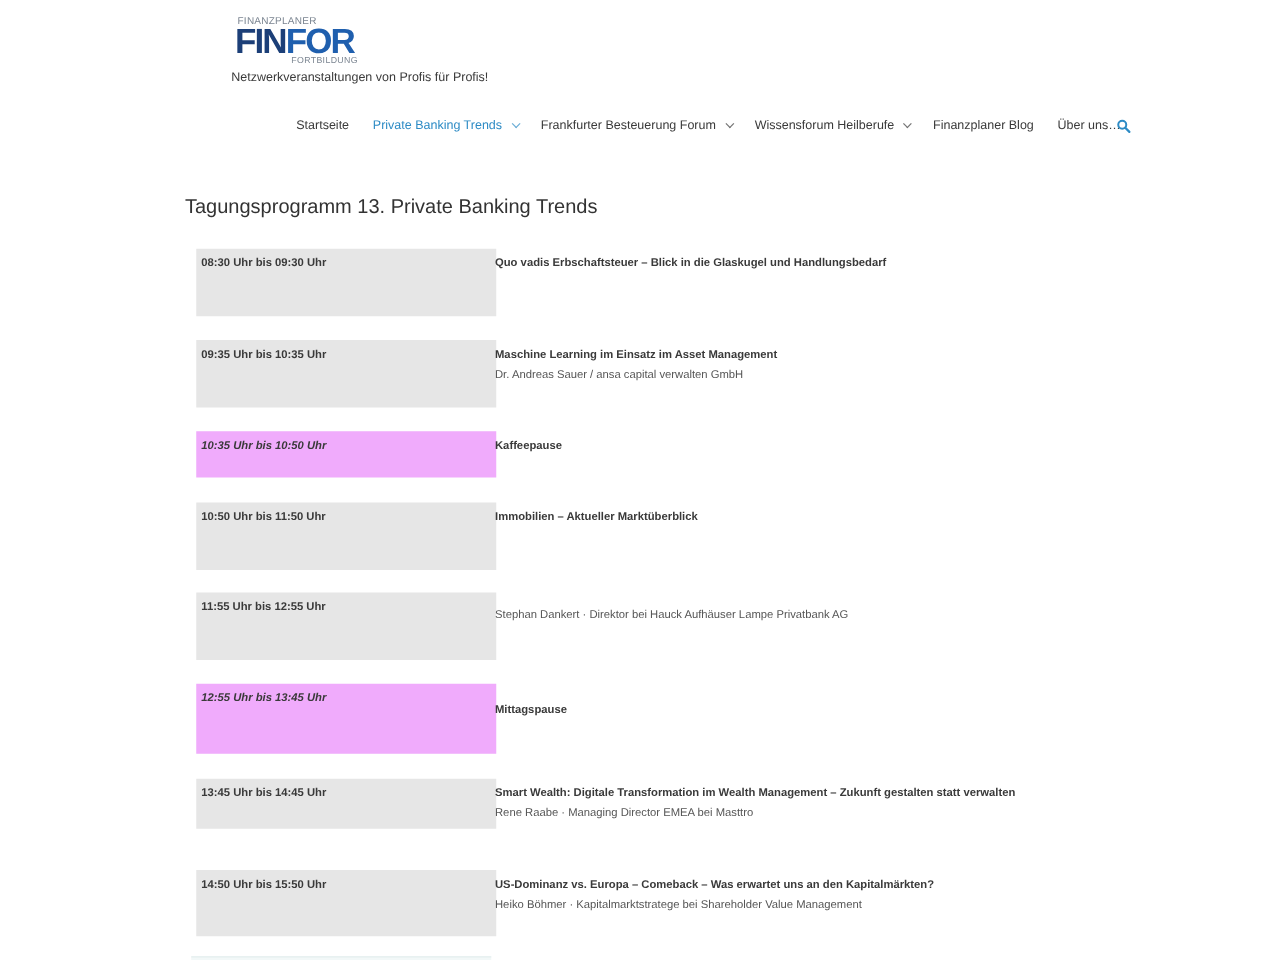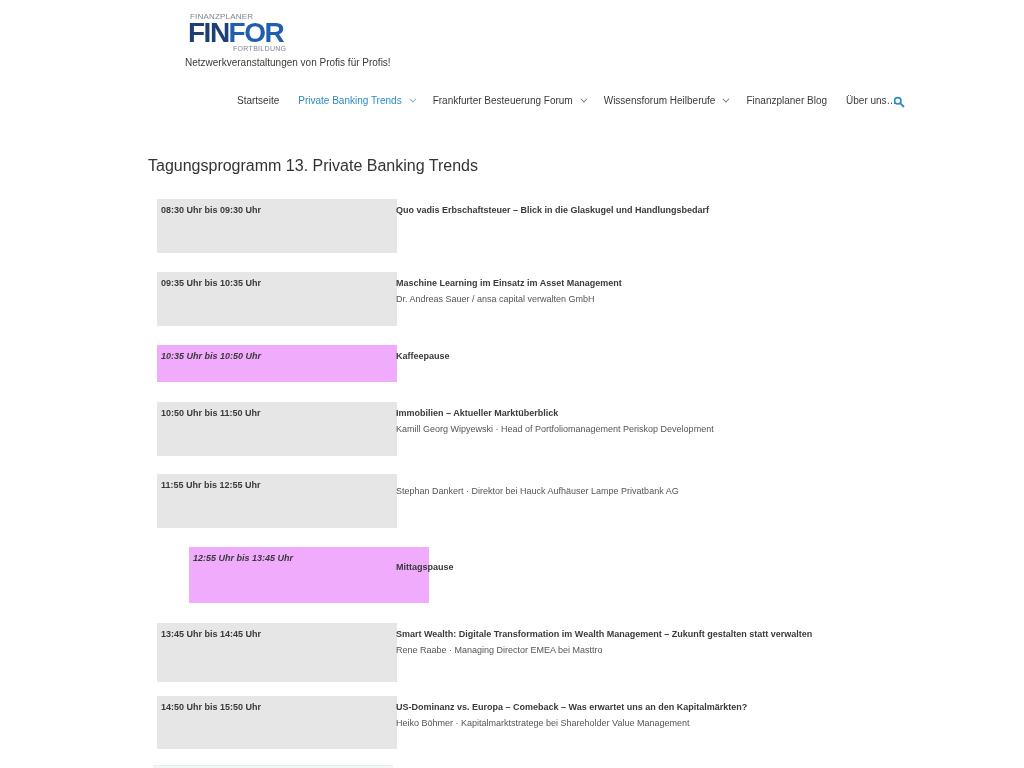"Kamill Georg Wipyewski · Head" div.session-speaker { html: <div>Kamill Georg Wipyewski · Head of Portfoliomanagement Periskop Development</div> -> none }
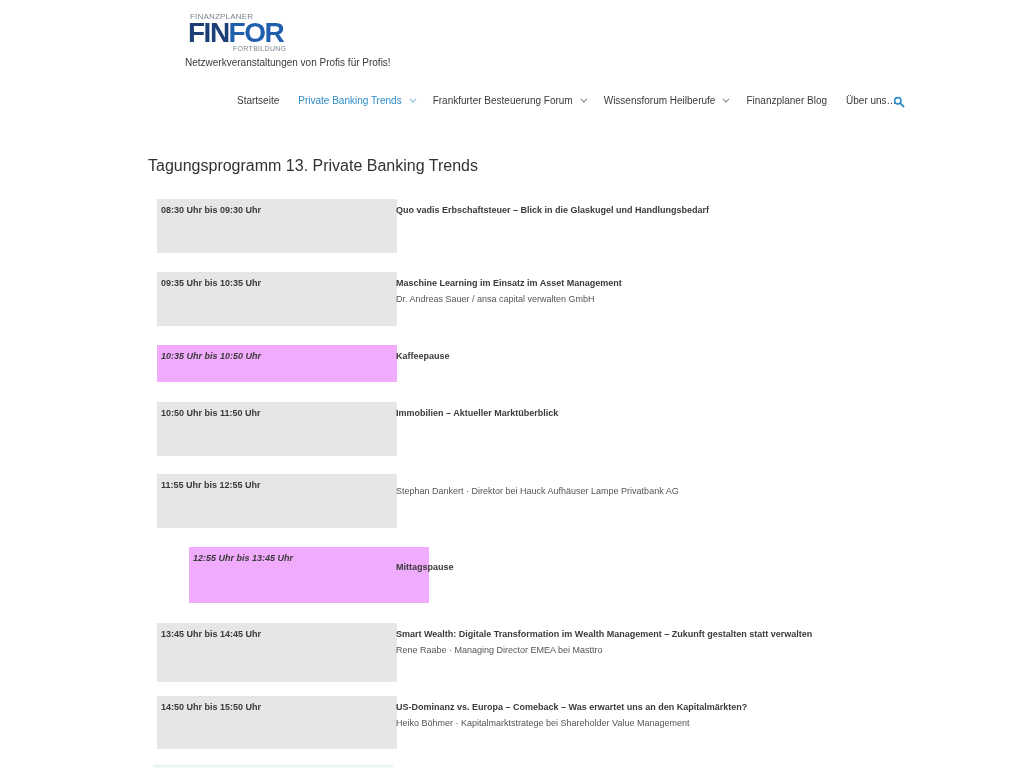"12:55 Uhr bis 13:45 Uhr" div.time-box { margin-left: 32px -> none }
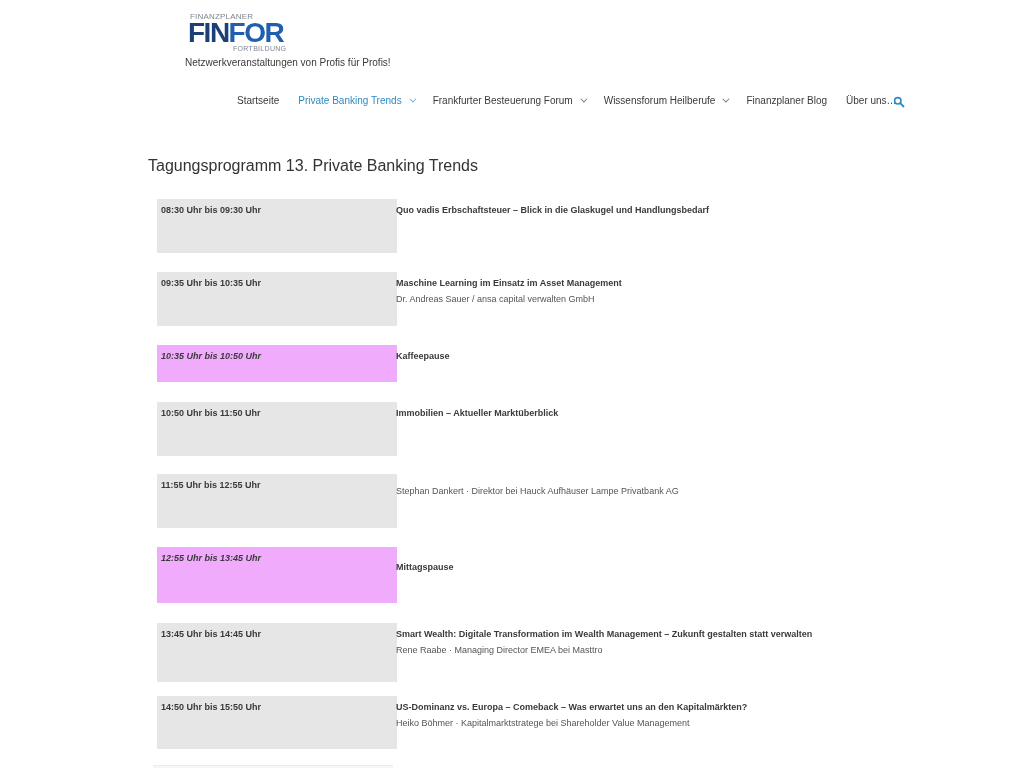"13:45 Uhr bis 14:45 Uhr" div.time-box { height: 59px -> 40px }
